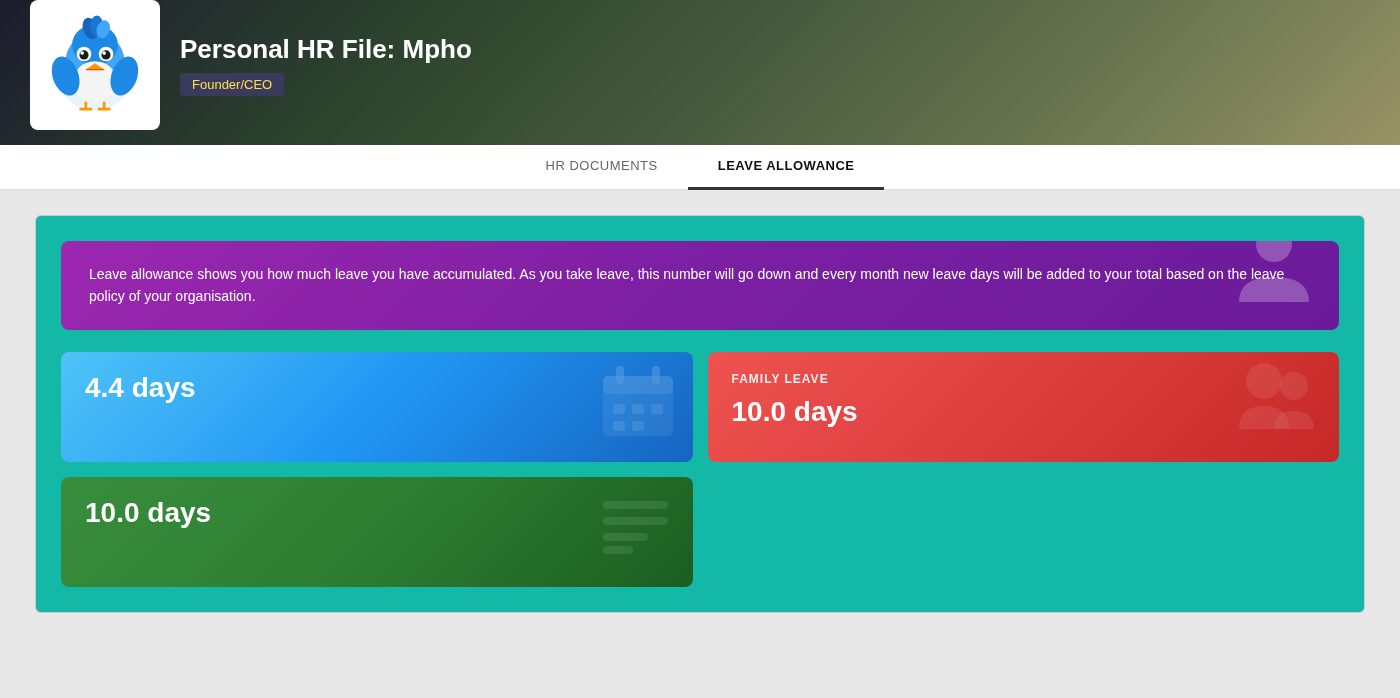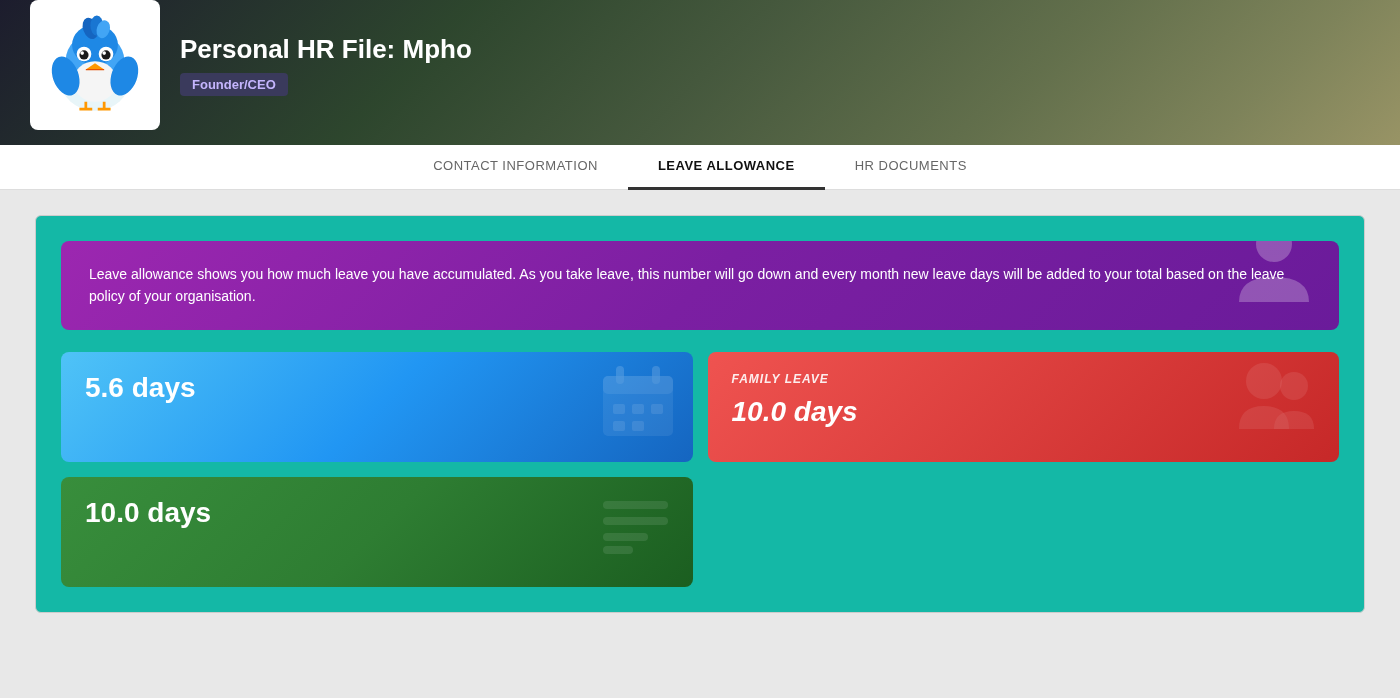"Founder/CEO" .role-badge { color: #c4b5fd -> #fde047; font-weight: bold -> none }
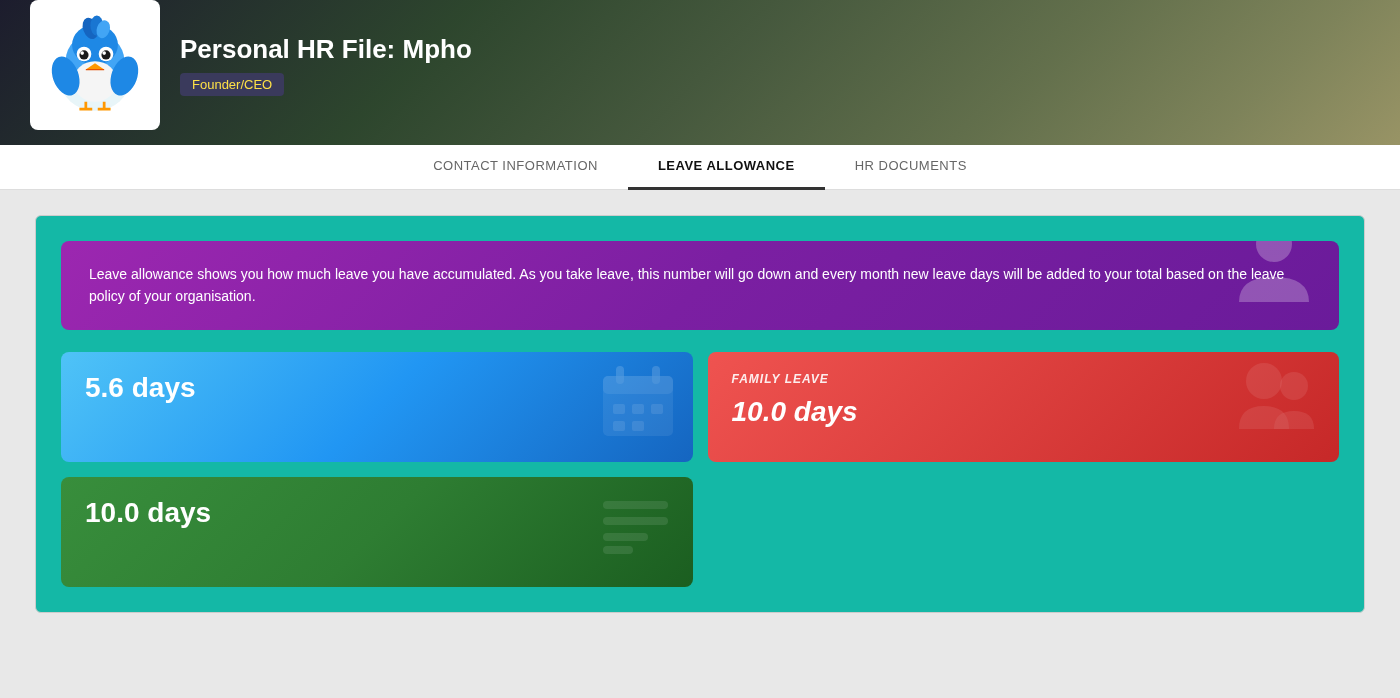"CONTACT INFORMATION" div.nav-tab { html: <div>CONTACT INFORMATION</div> -> none }
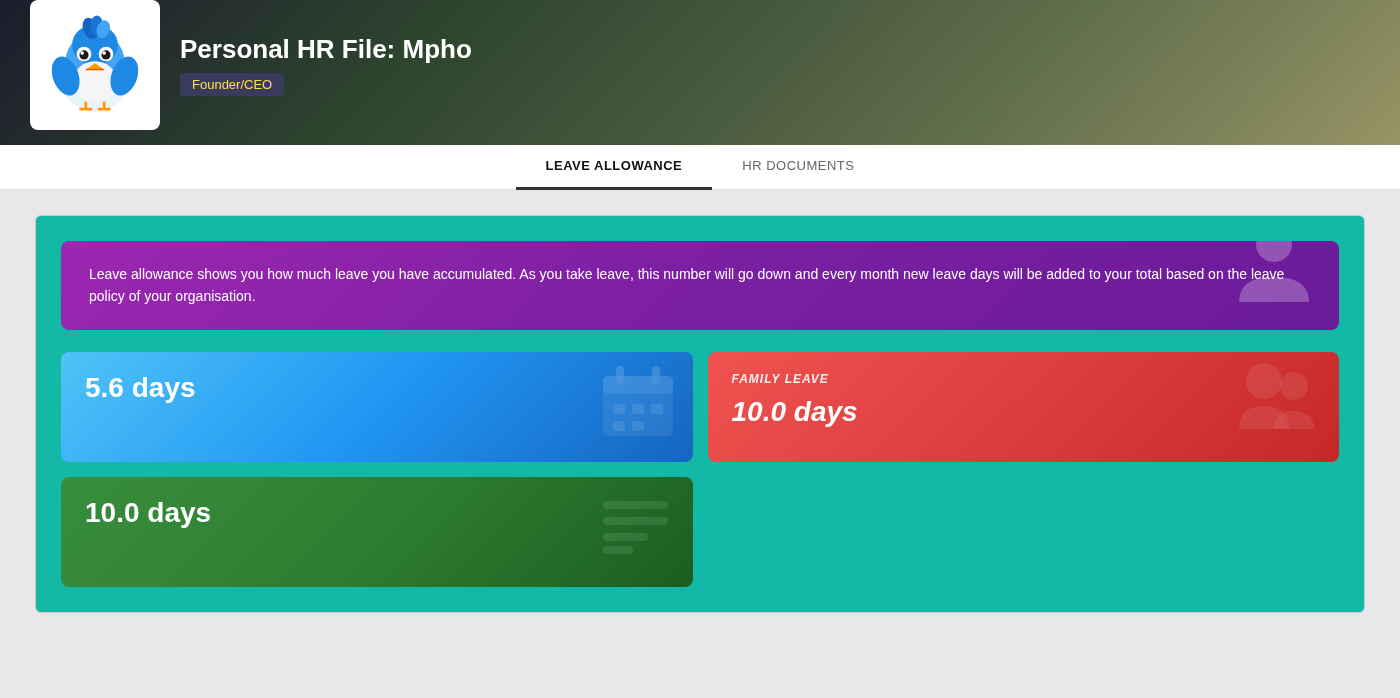"LEAVE ALLOWANCE" div.nav-tab { order: before "HR DOCUMENTS" -> after "HR DOCUMENTS" }
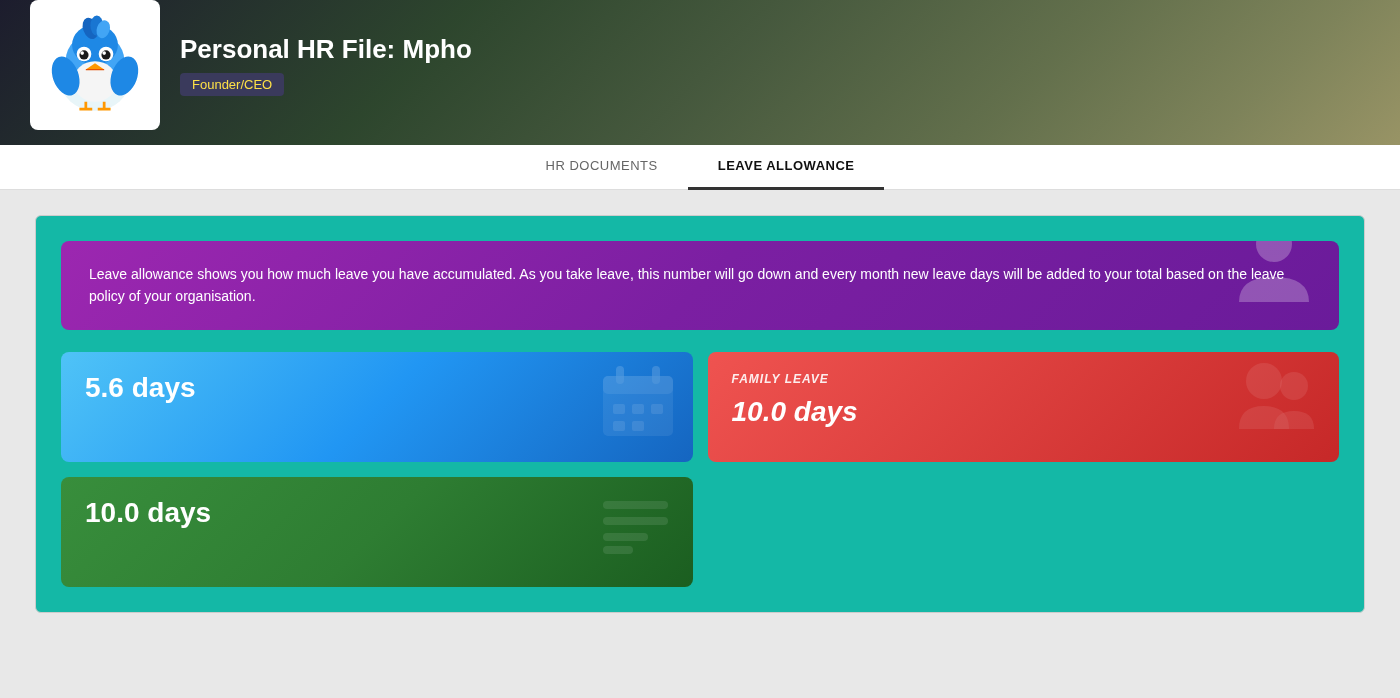"5.6 days" div.leave-card-value { text: 5.6 -> 4.4 }
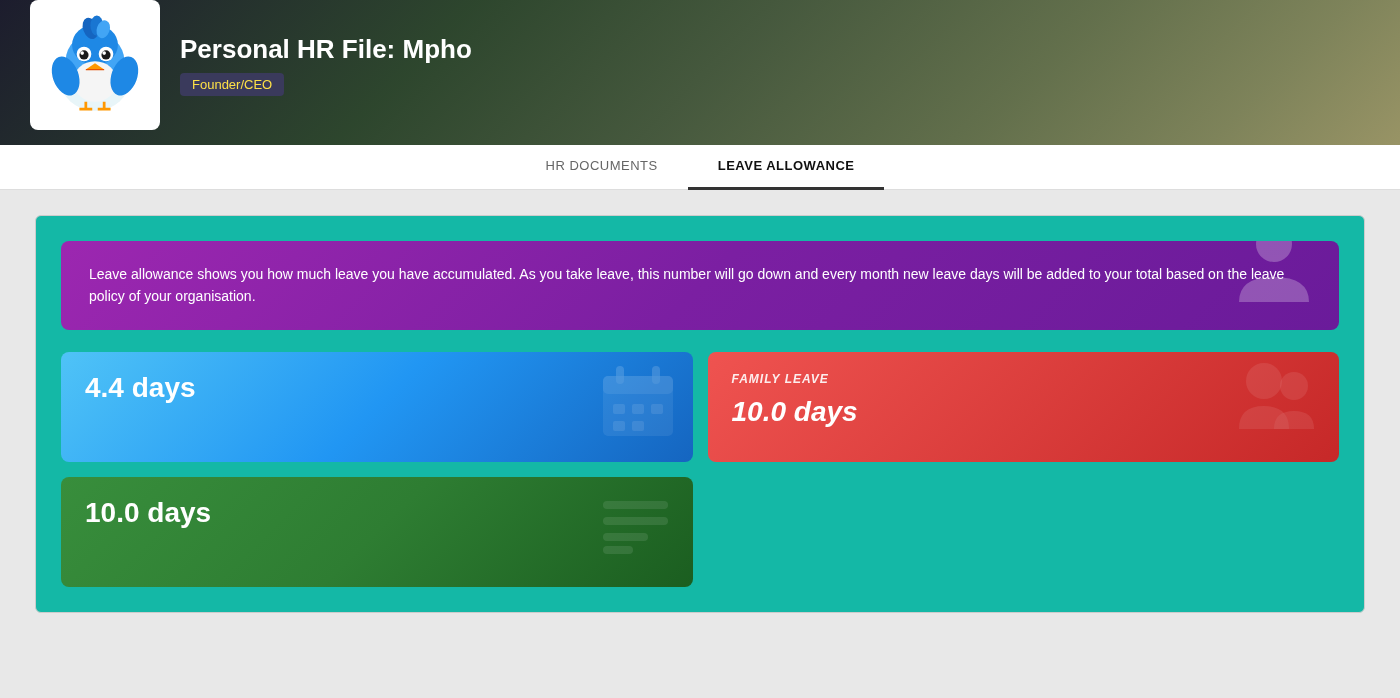"FAMILY LEAVE" .card-family { font-style: italic -> none }
